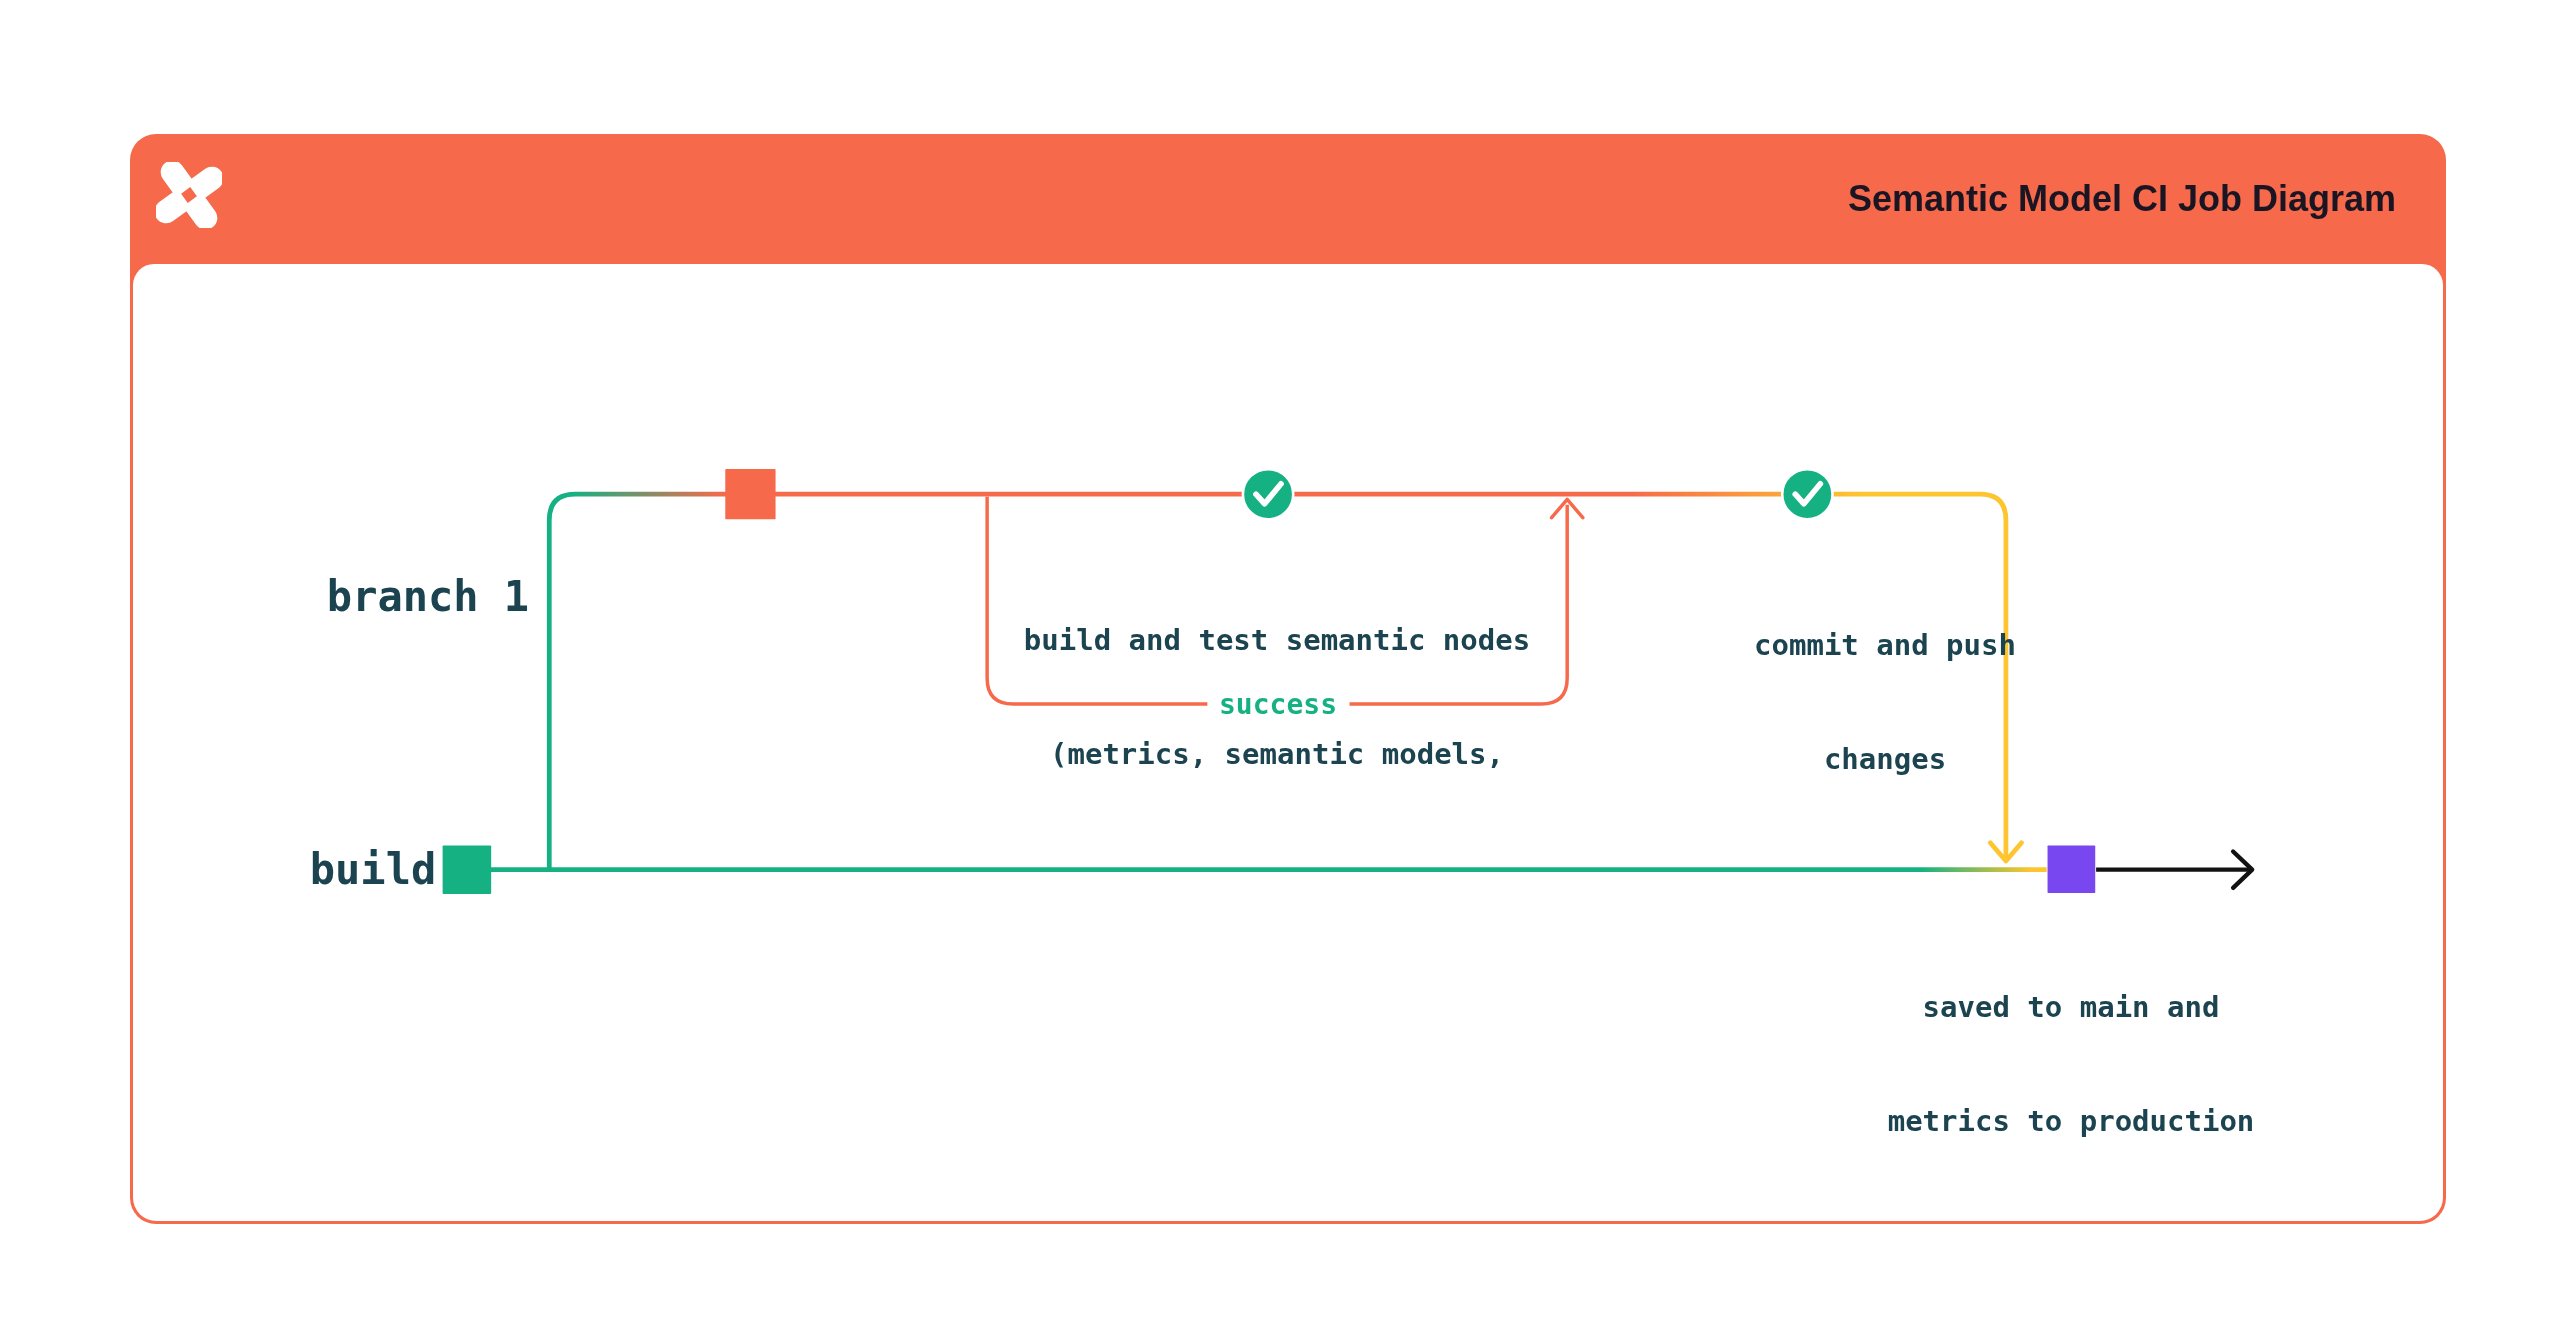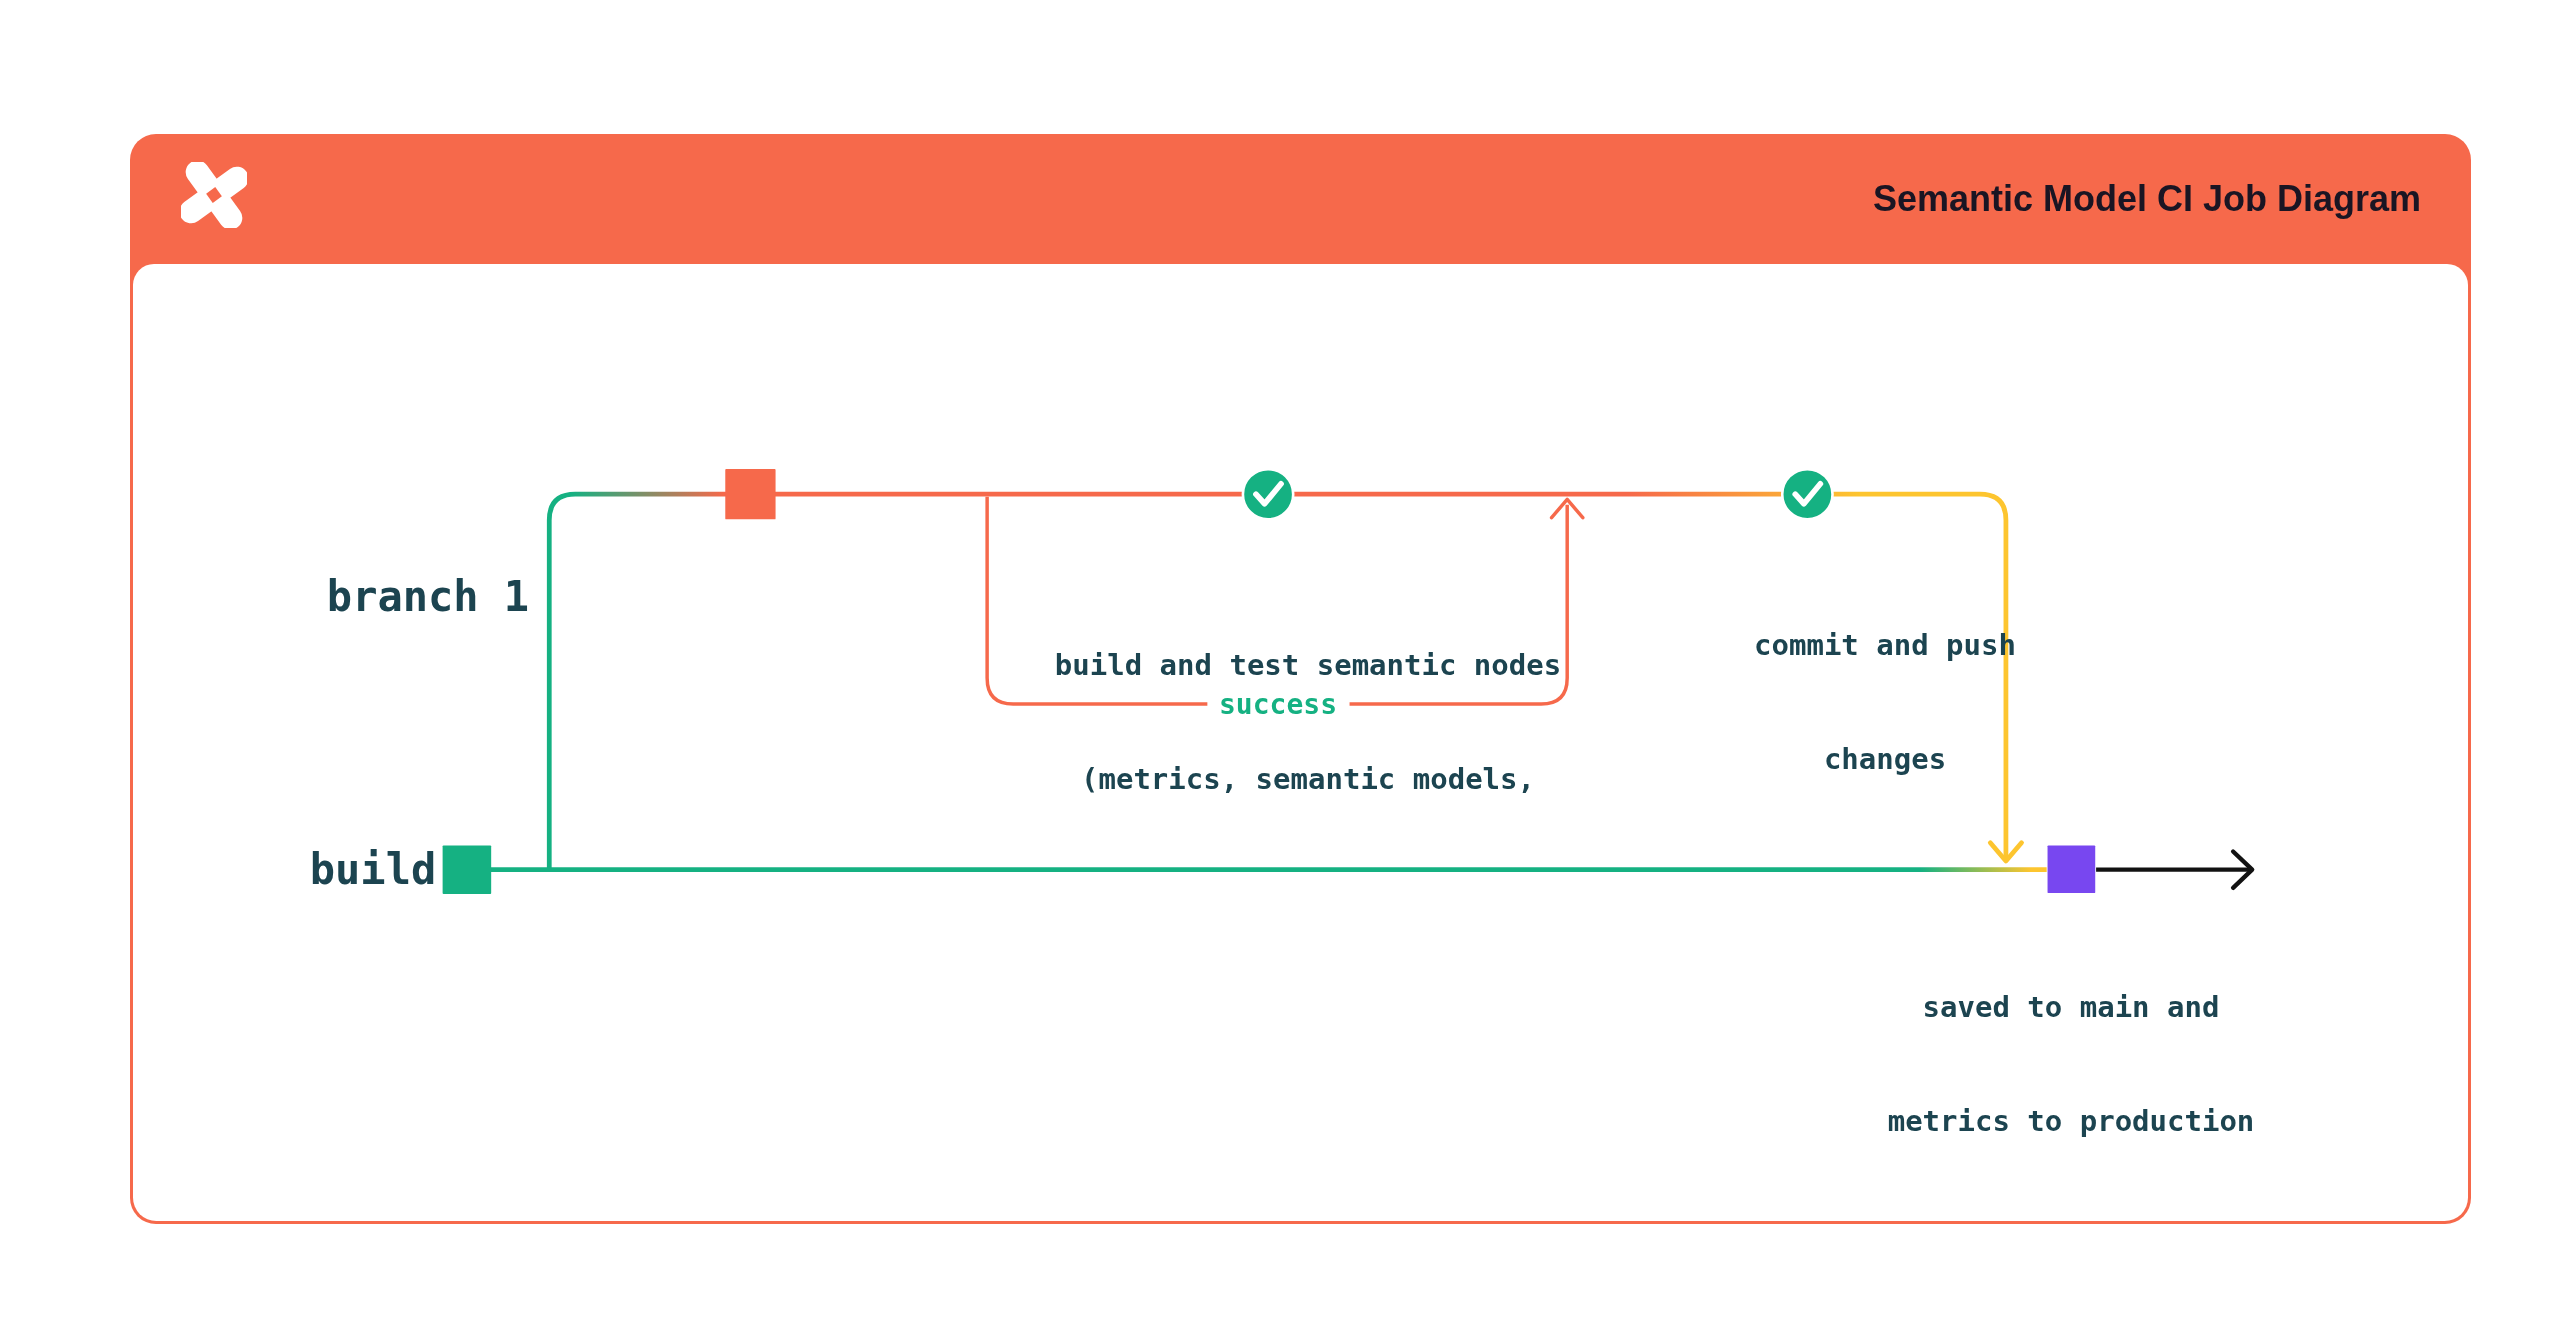"Semantic Model CI Job Diagram" #card { padding-left: 25px -> none }
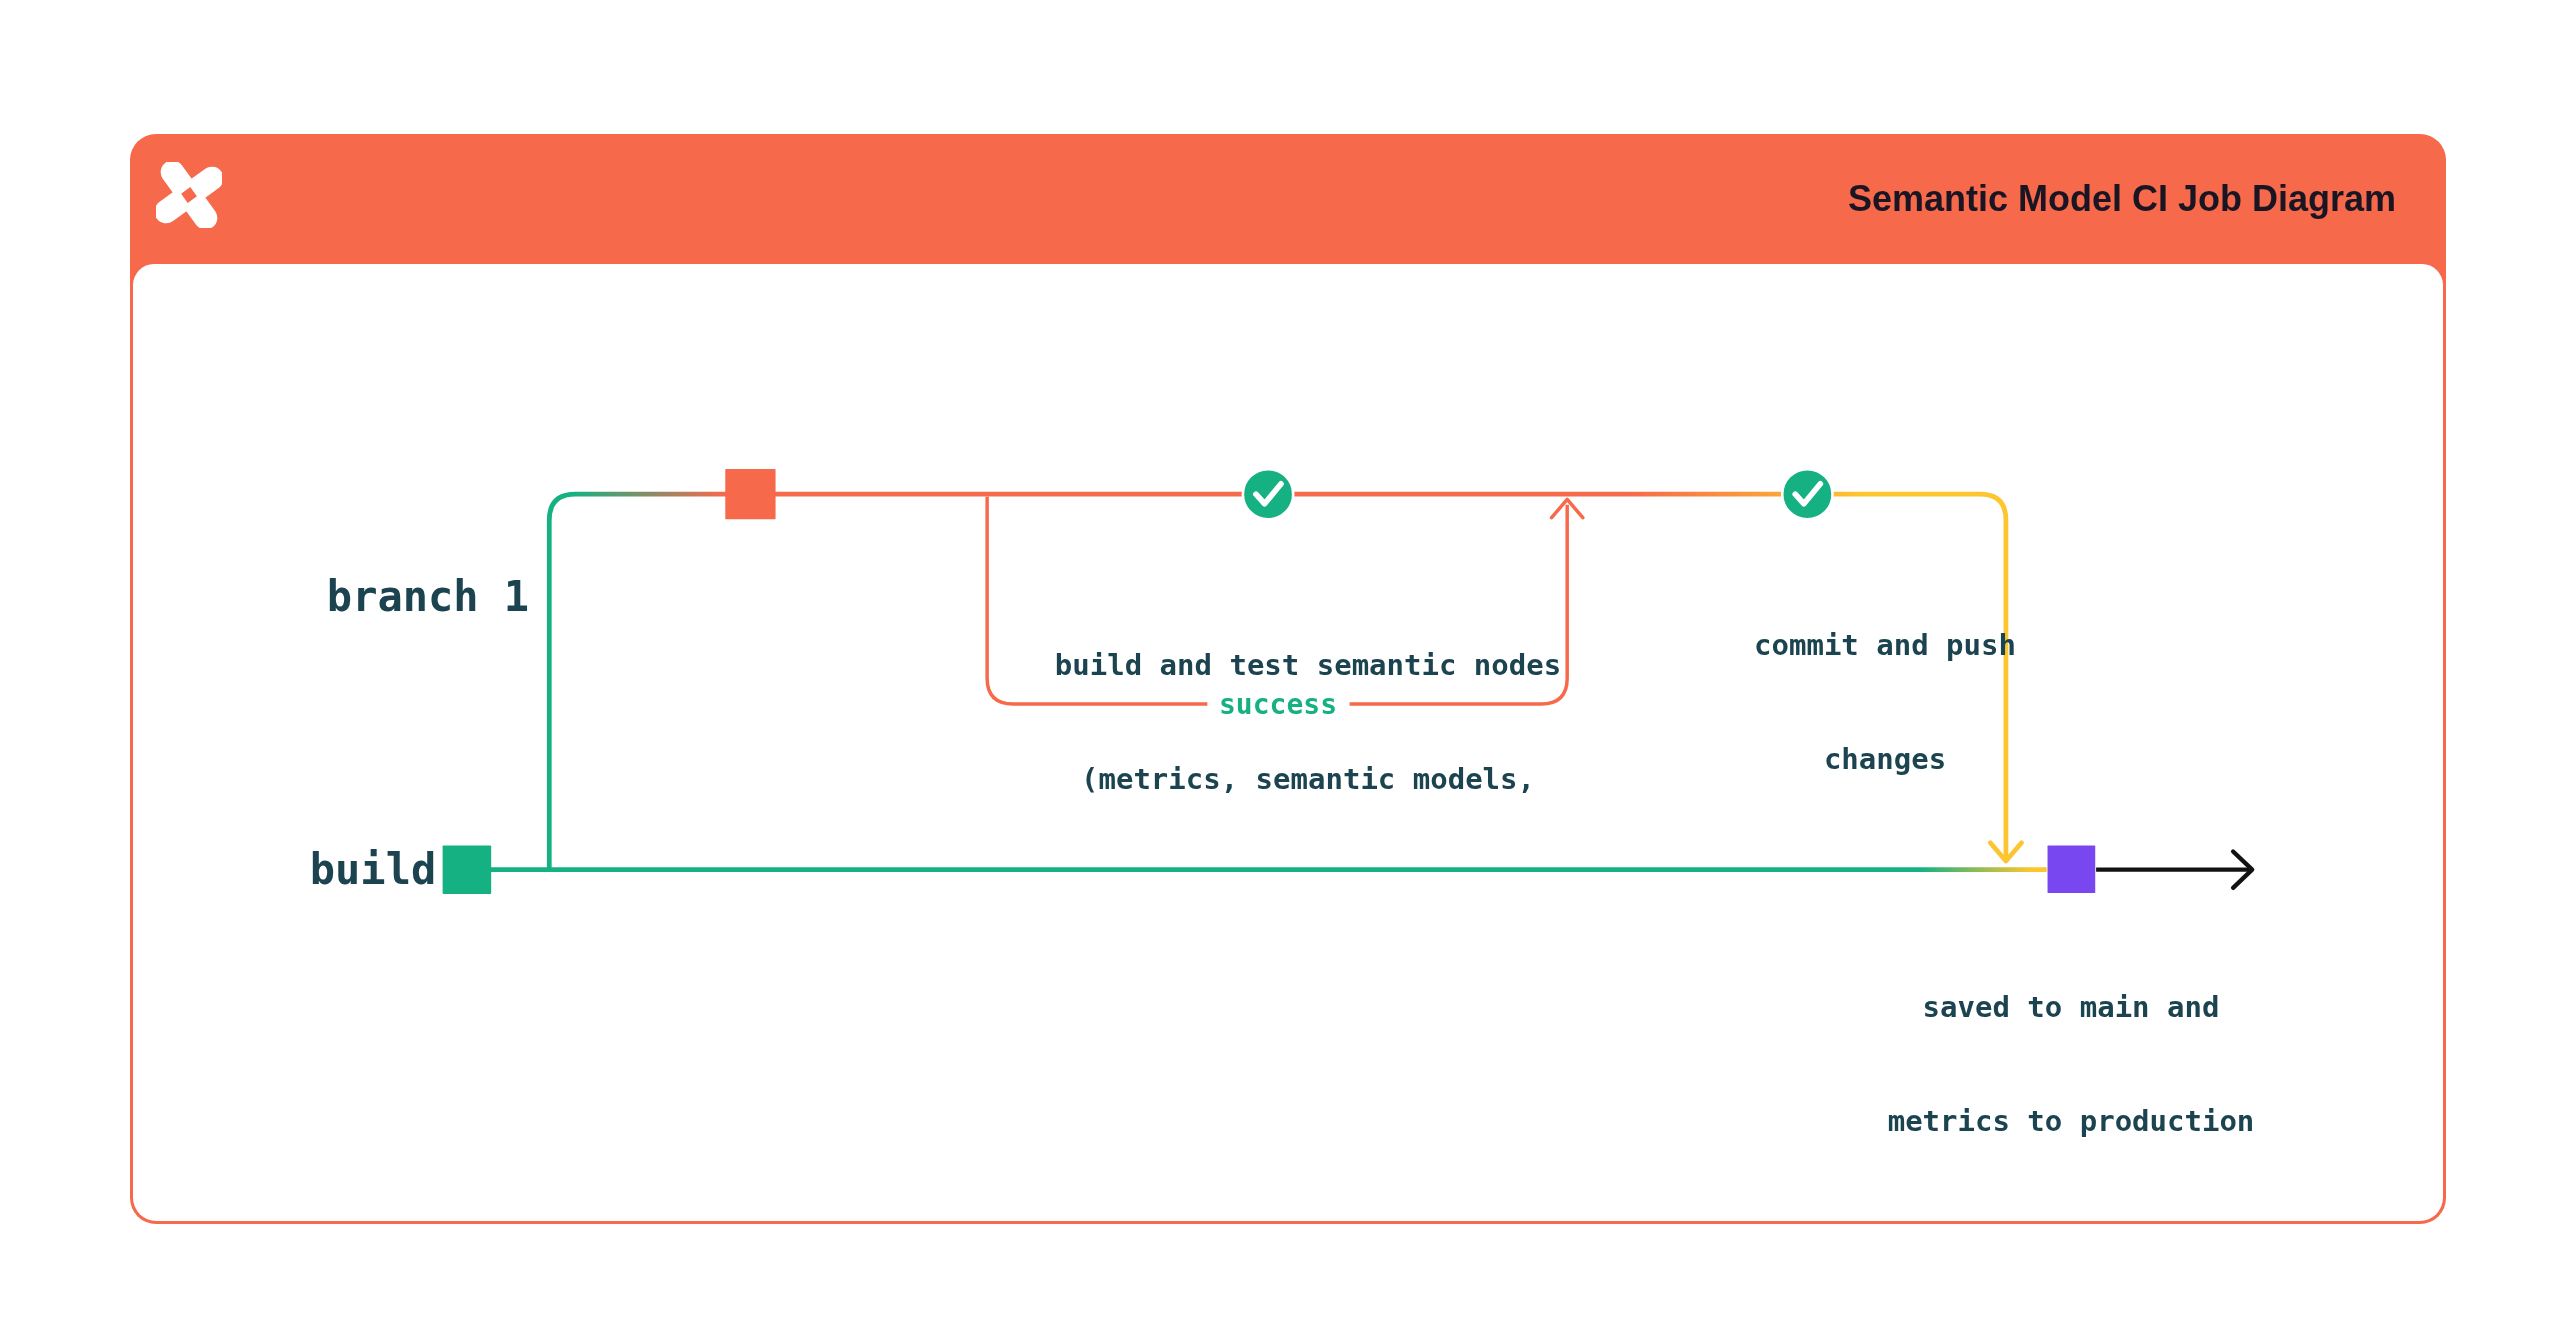"build and test semantic nodes" div.lbl { margin-left: 31px -> none; top: 570px -> 545px }
